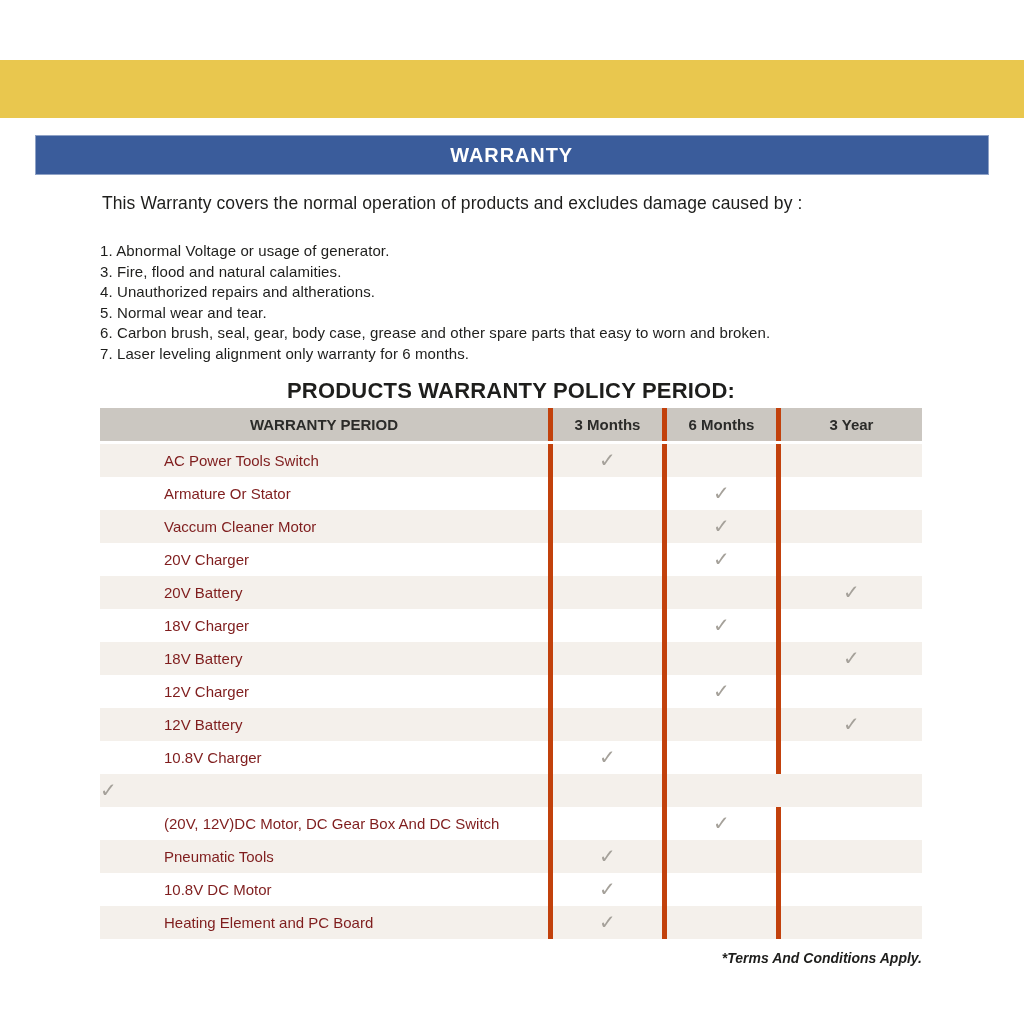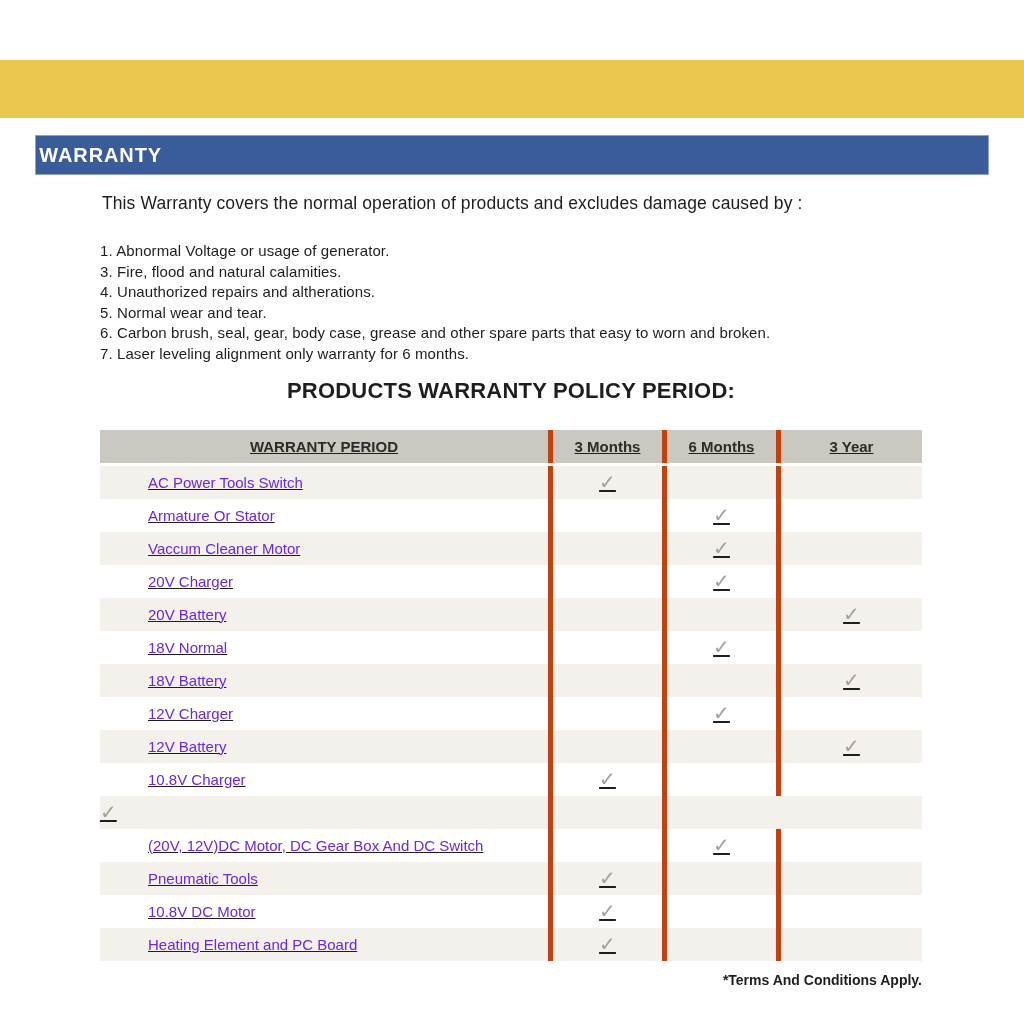"WARRANTY" .title-bar { justify-content: none -> center }
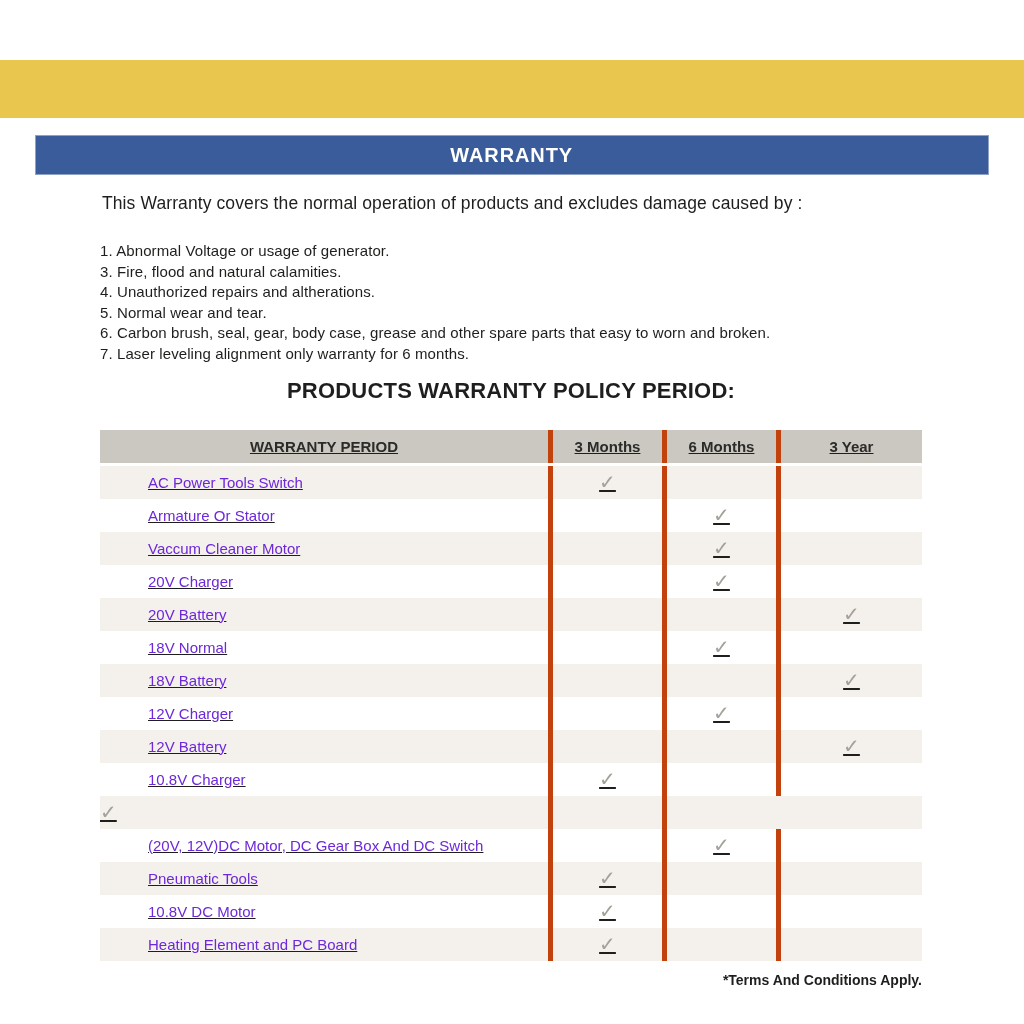"WARRANTY PERIOD" .w-table { margin-top: 26px -> 4px; text-decoration: underline -> none }
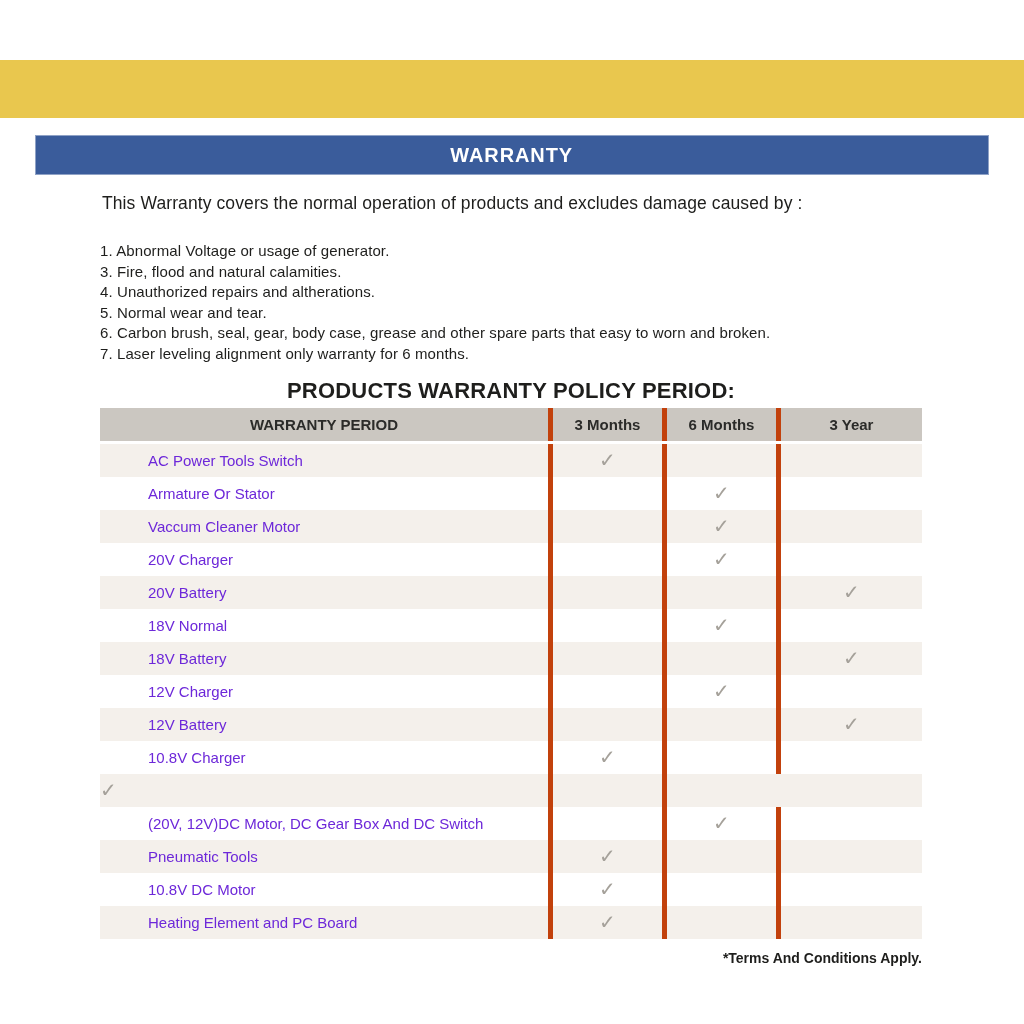"AC Power Tools Switch" .product-cell { color: #6d28d9 -> #7f1d1d; padding-left: 48px -> 64px }
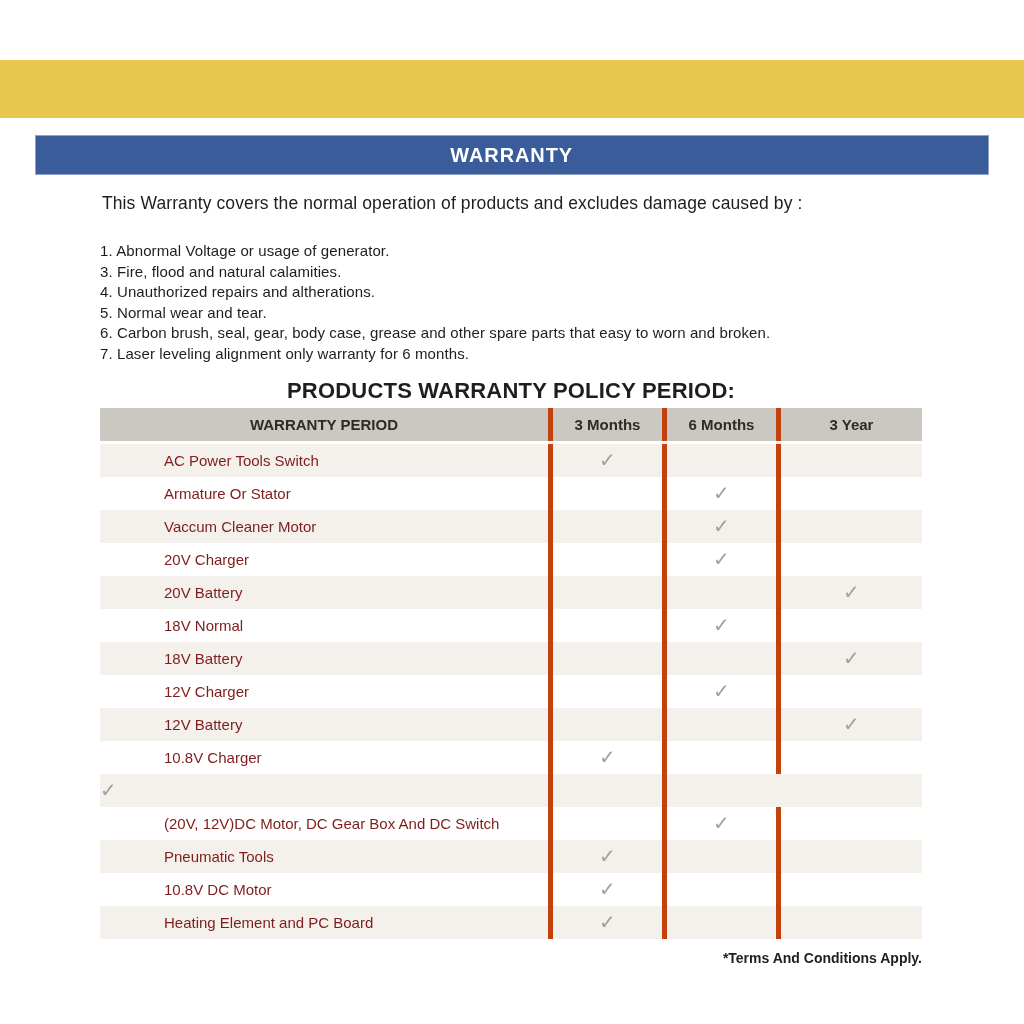"18V Normal" div.cell { text: Normal -> Charger }
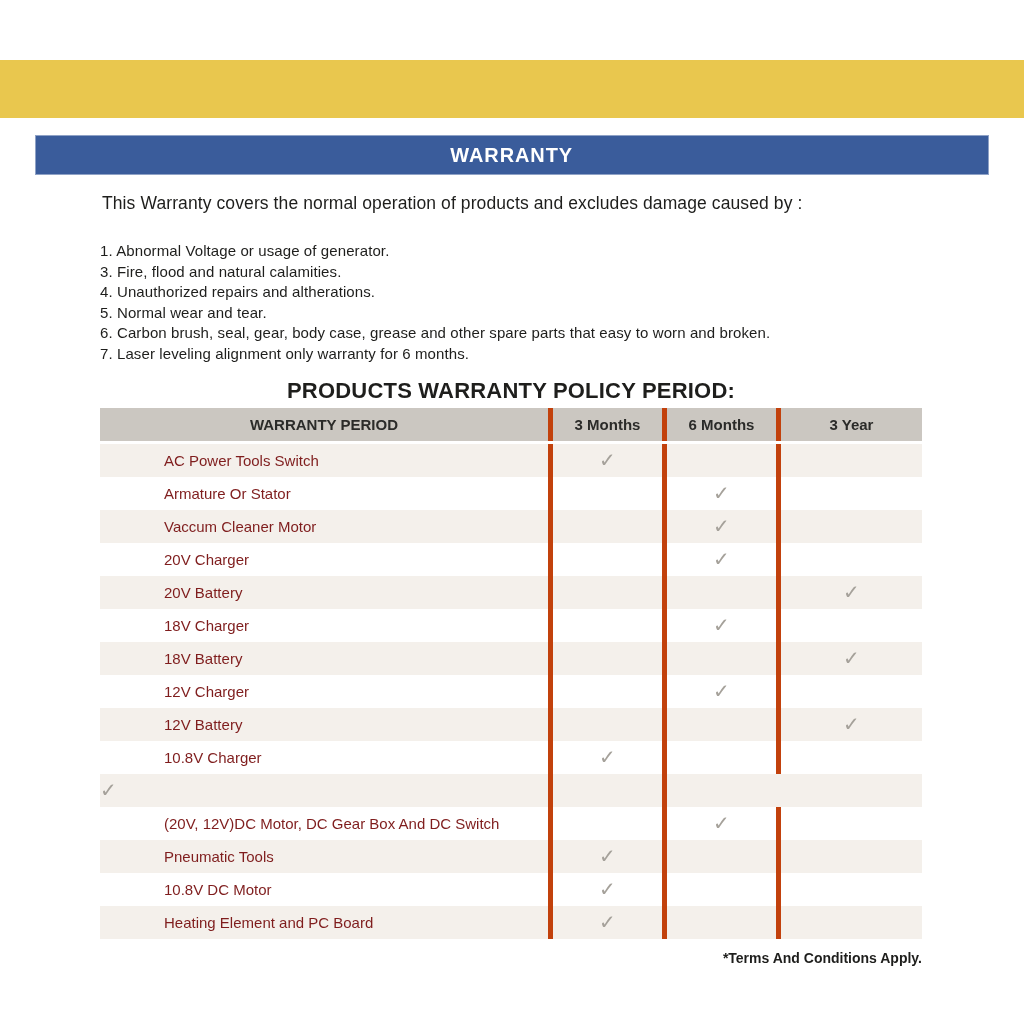"*Terms And Conditions Apply." .footnote { font-style: none -> italic }
